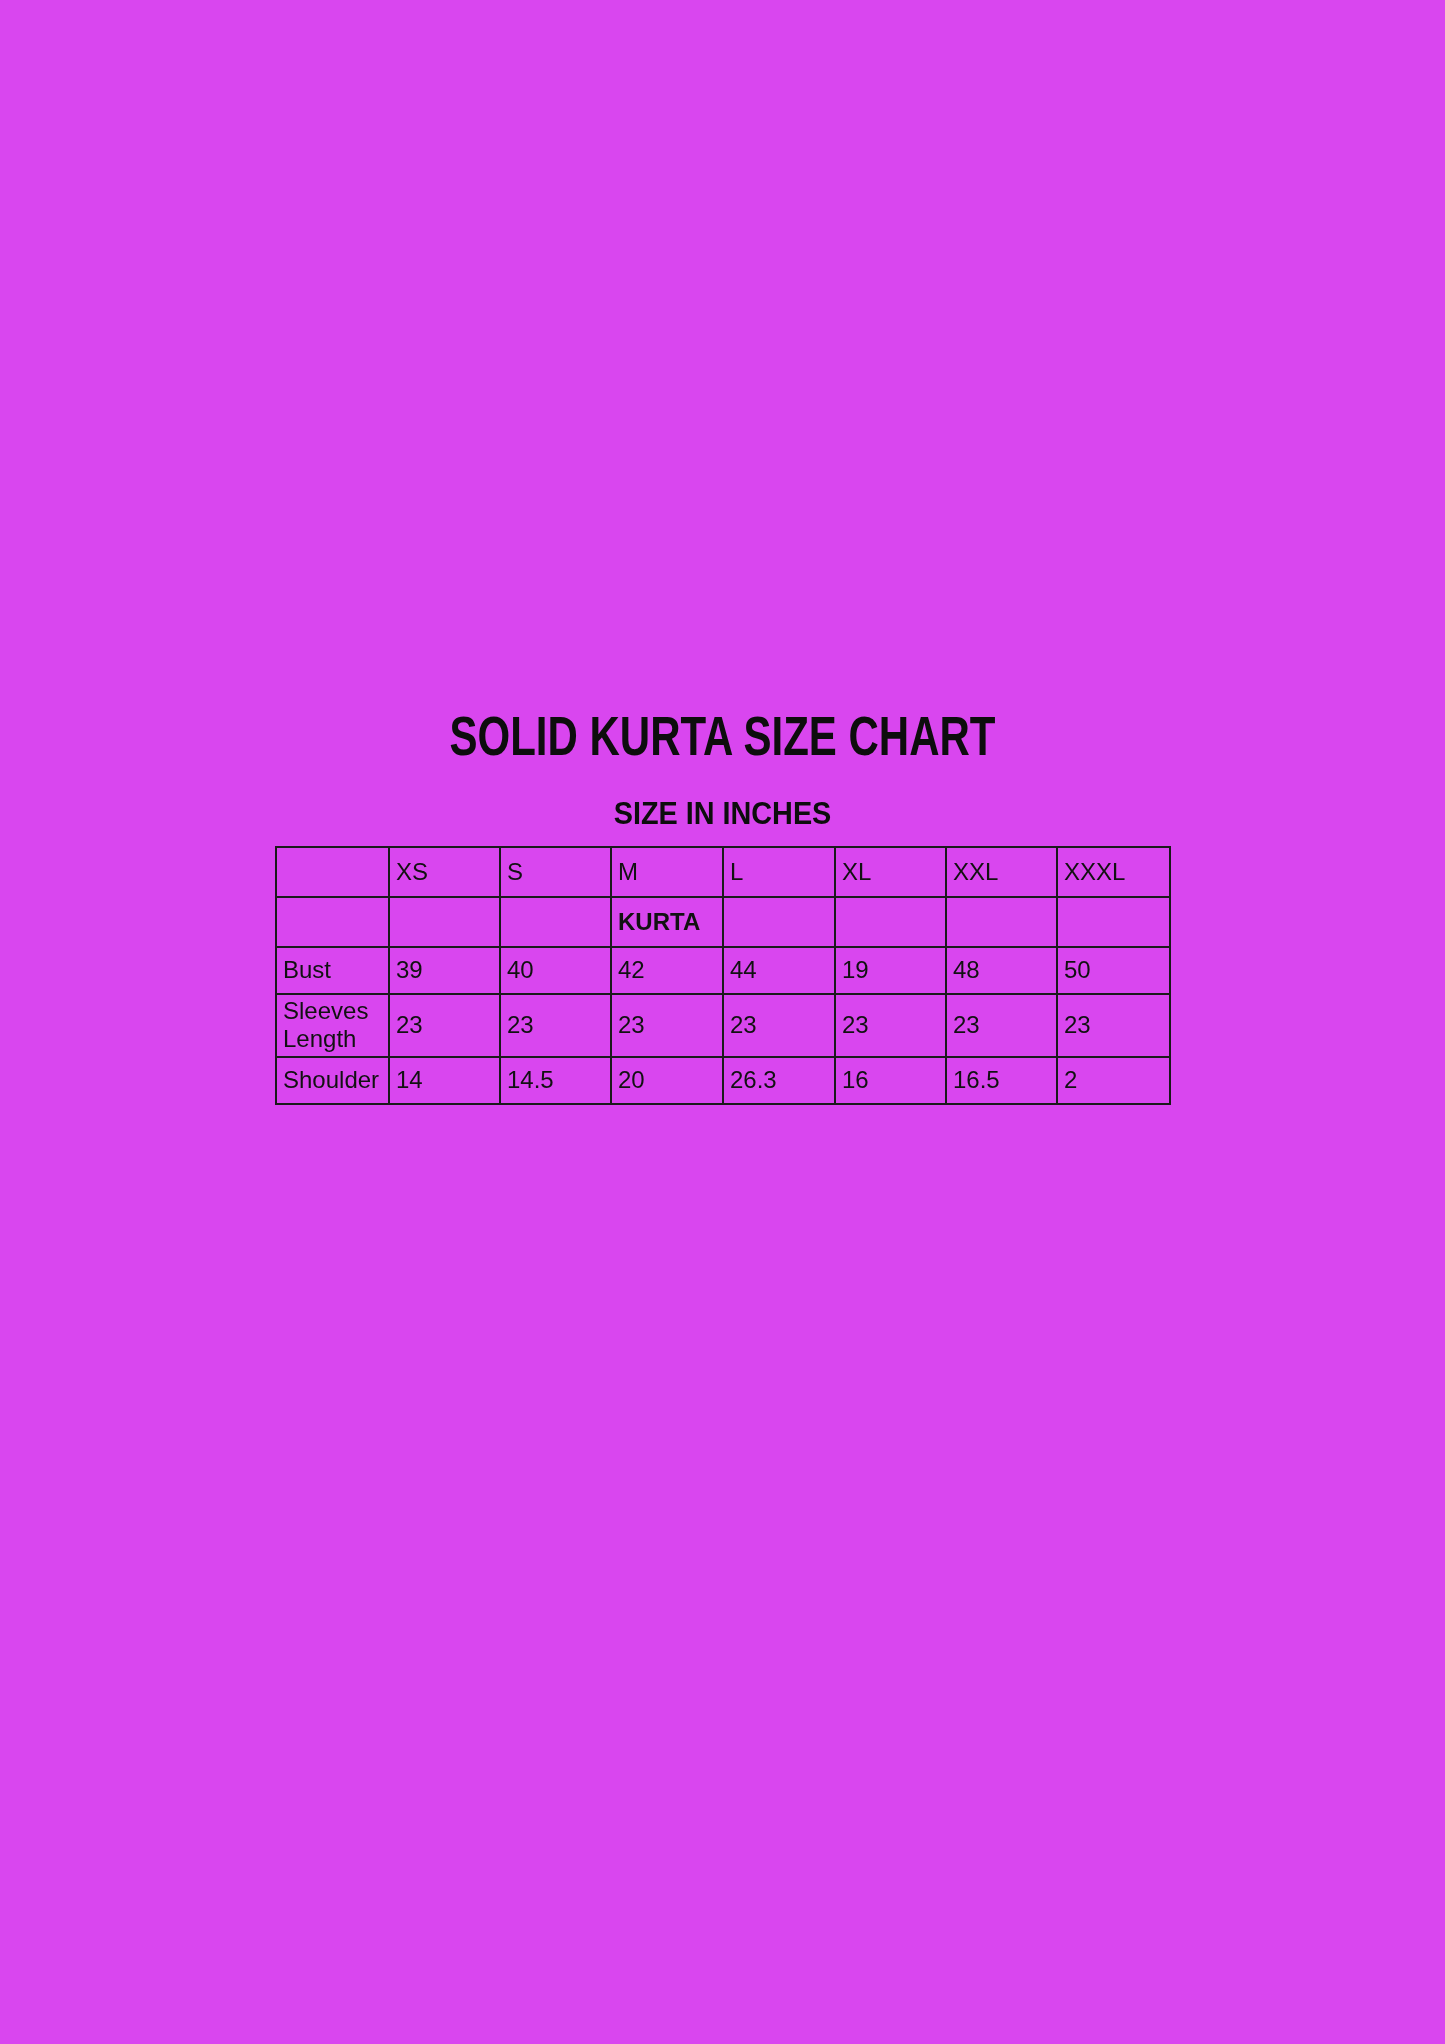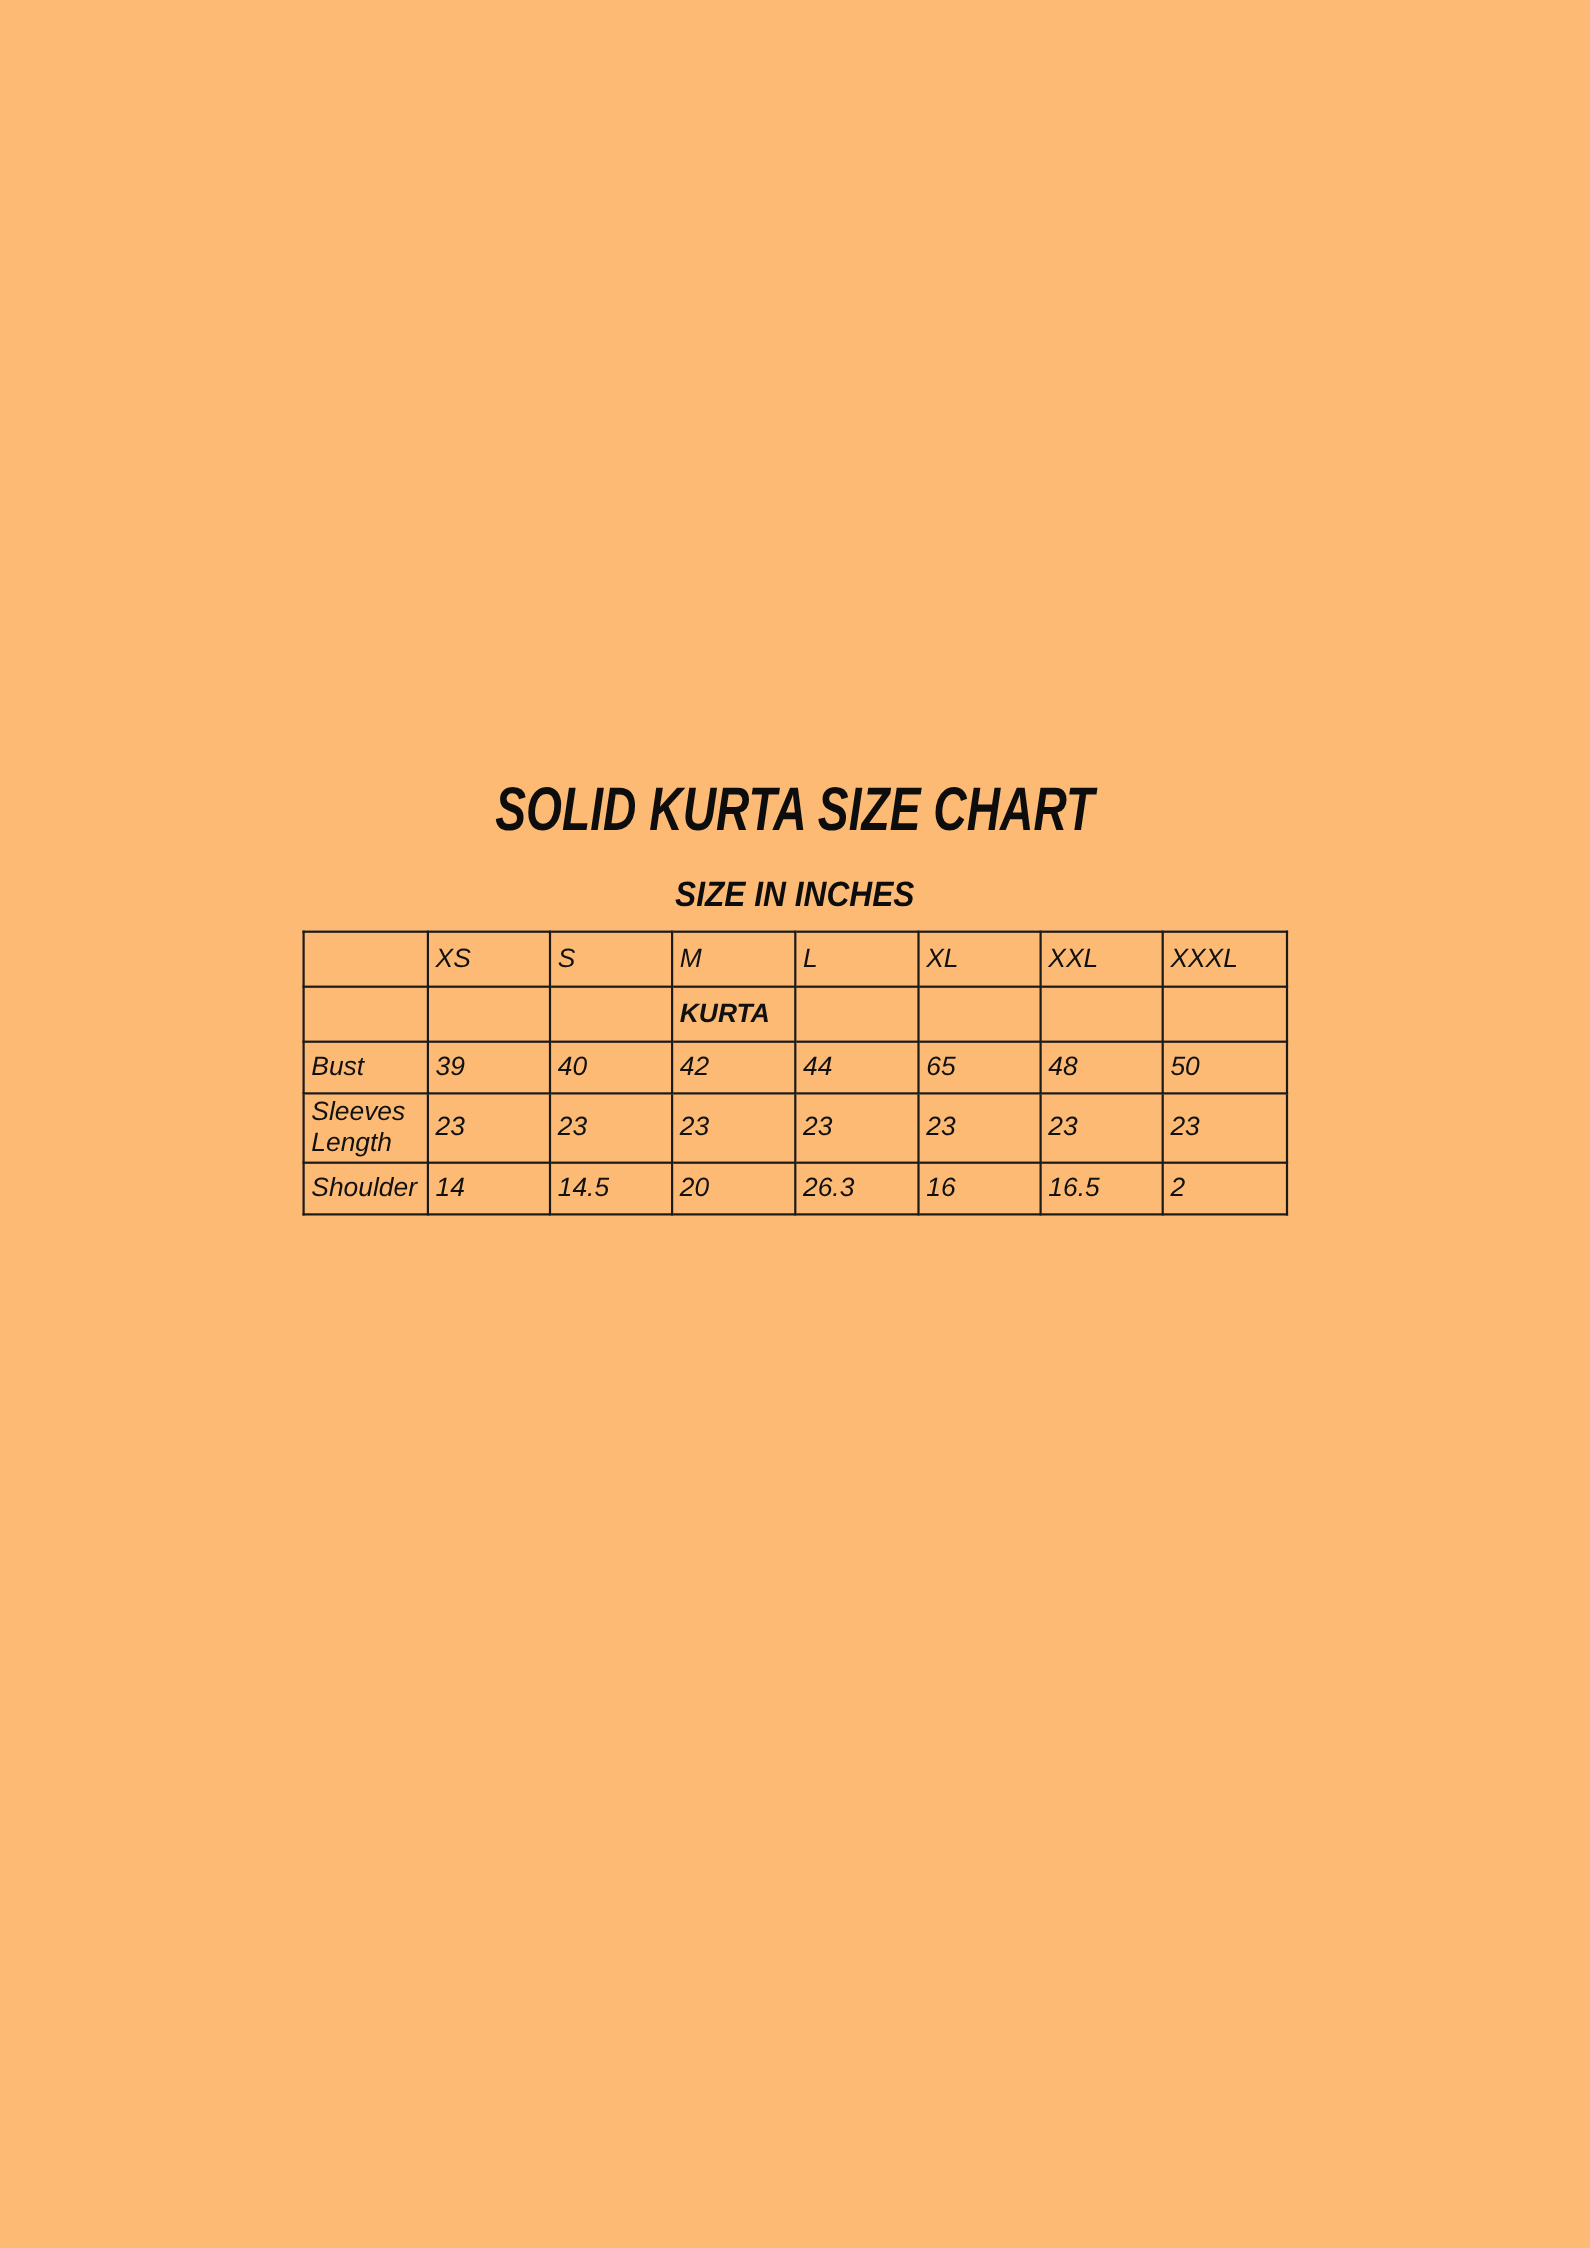"SOLID KURTA SIZE CHART" .page { background: #fdba74 -> #d946ef; font-style: italic -> none }
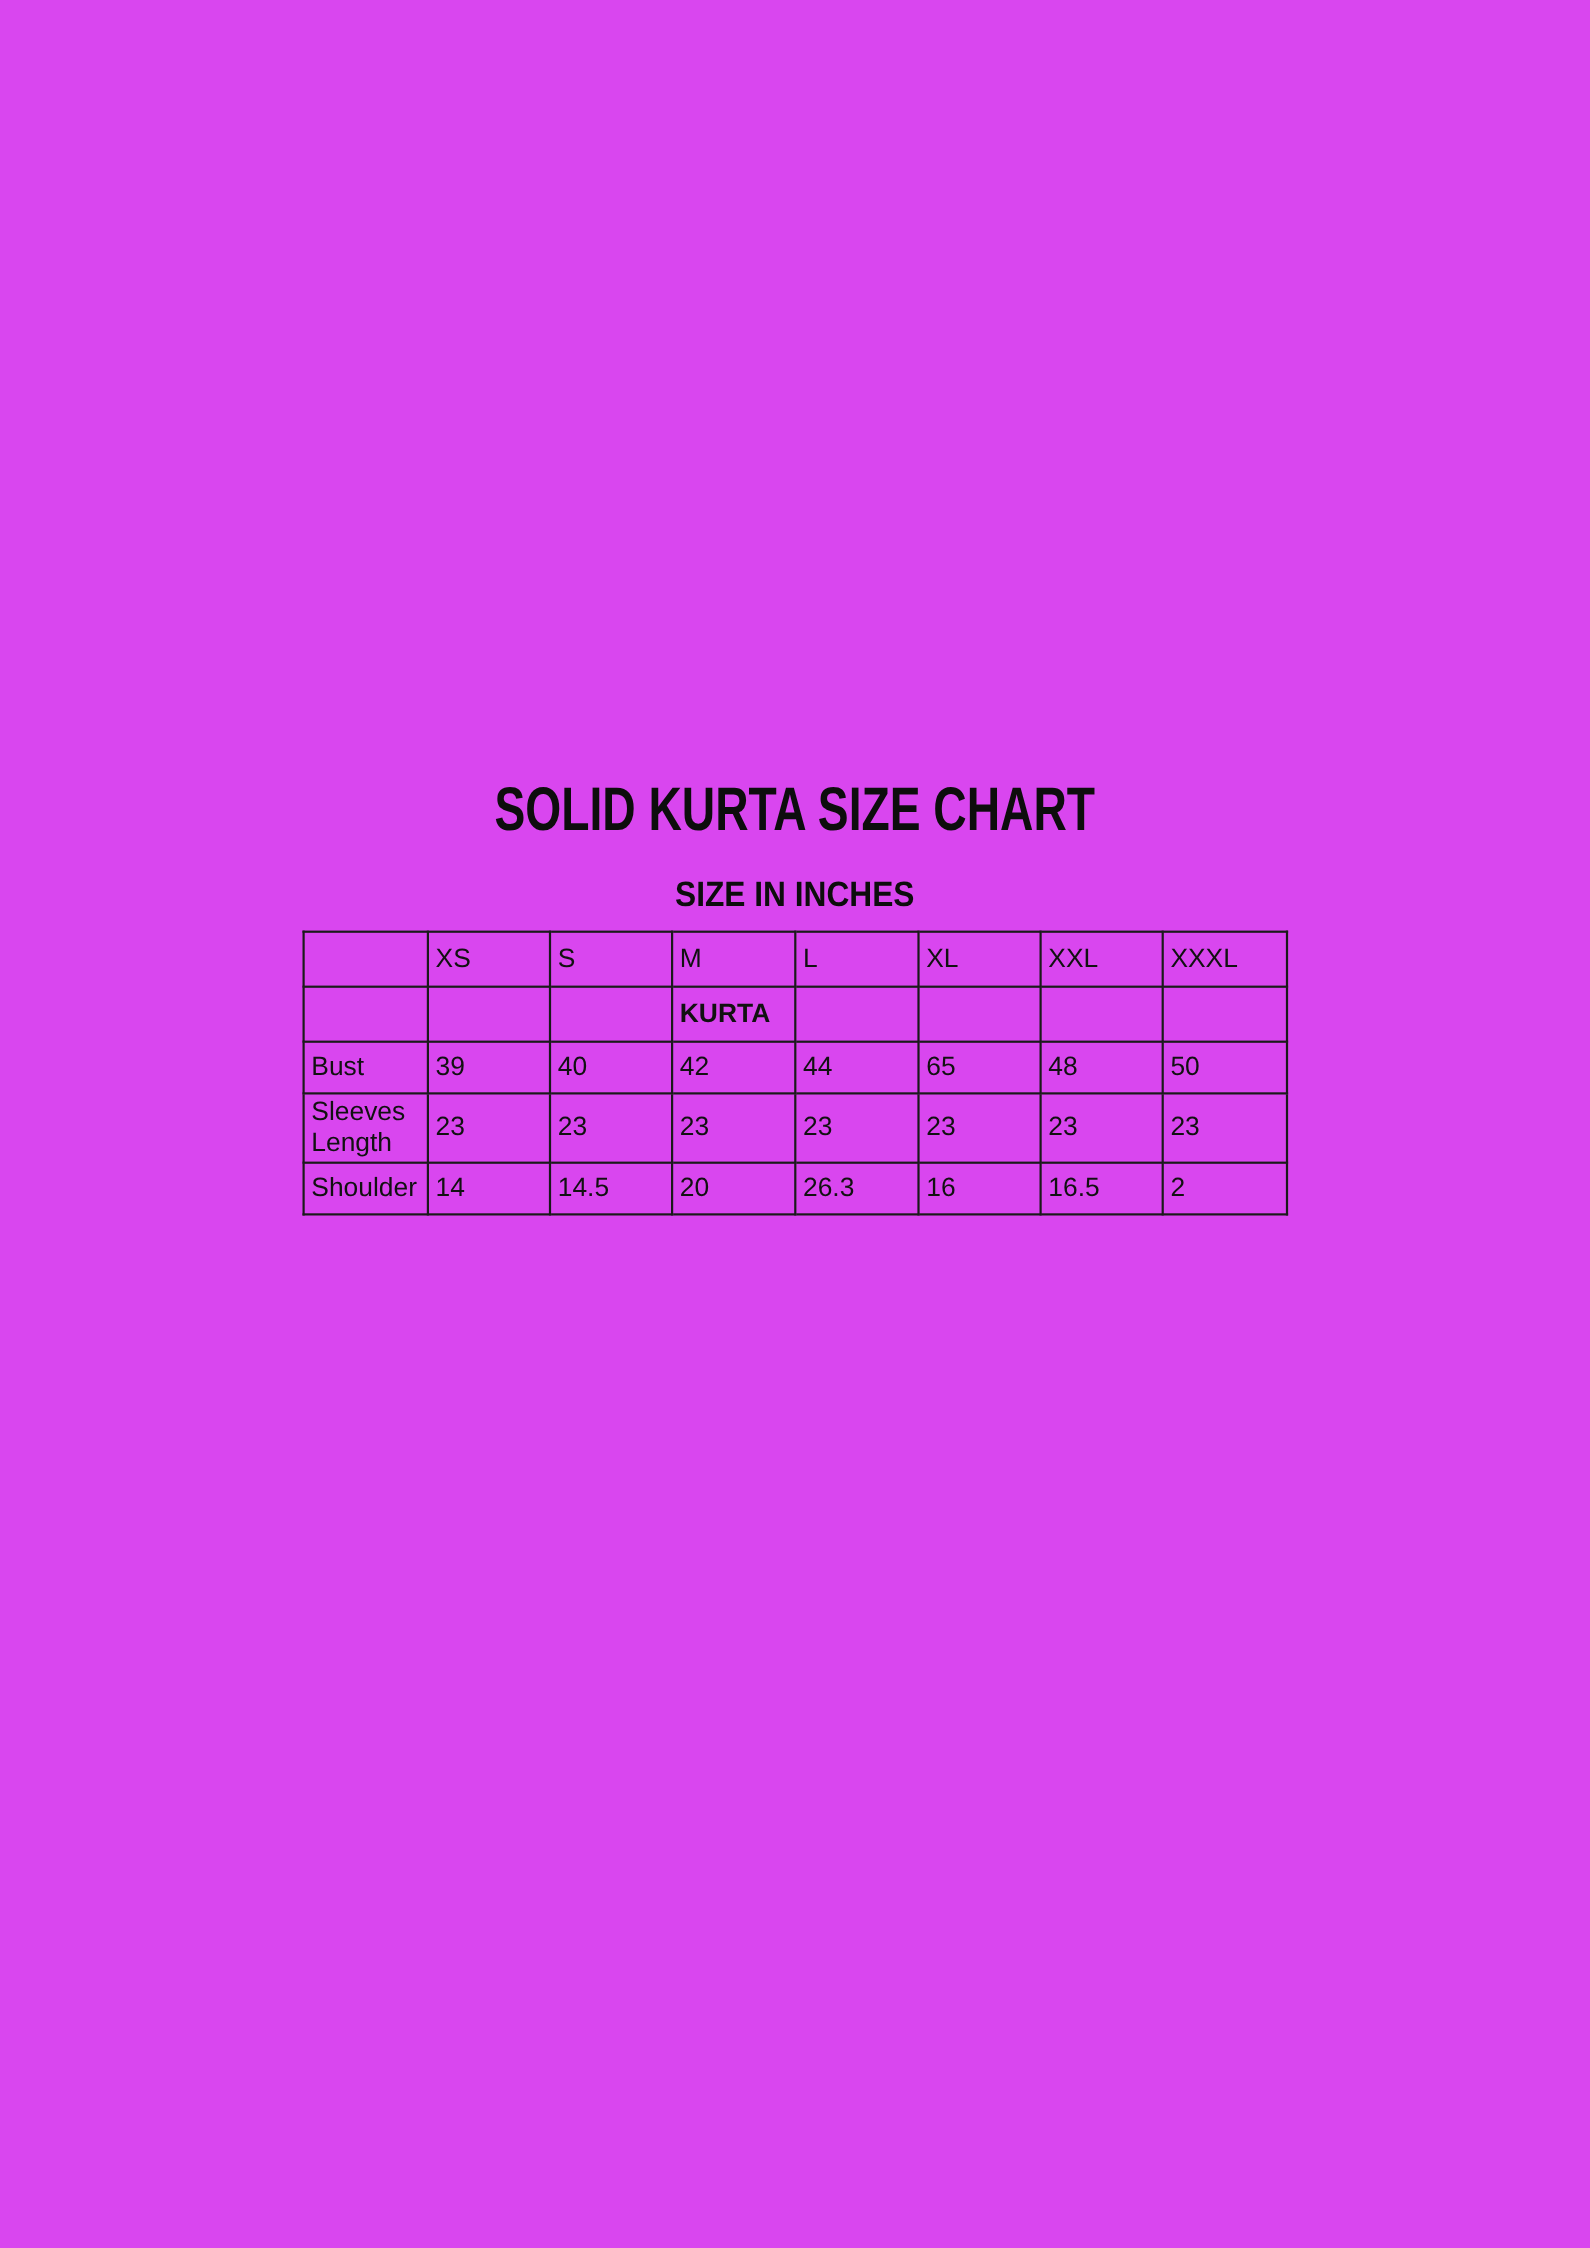"65" td { text: 65 -> 19 }
